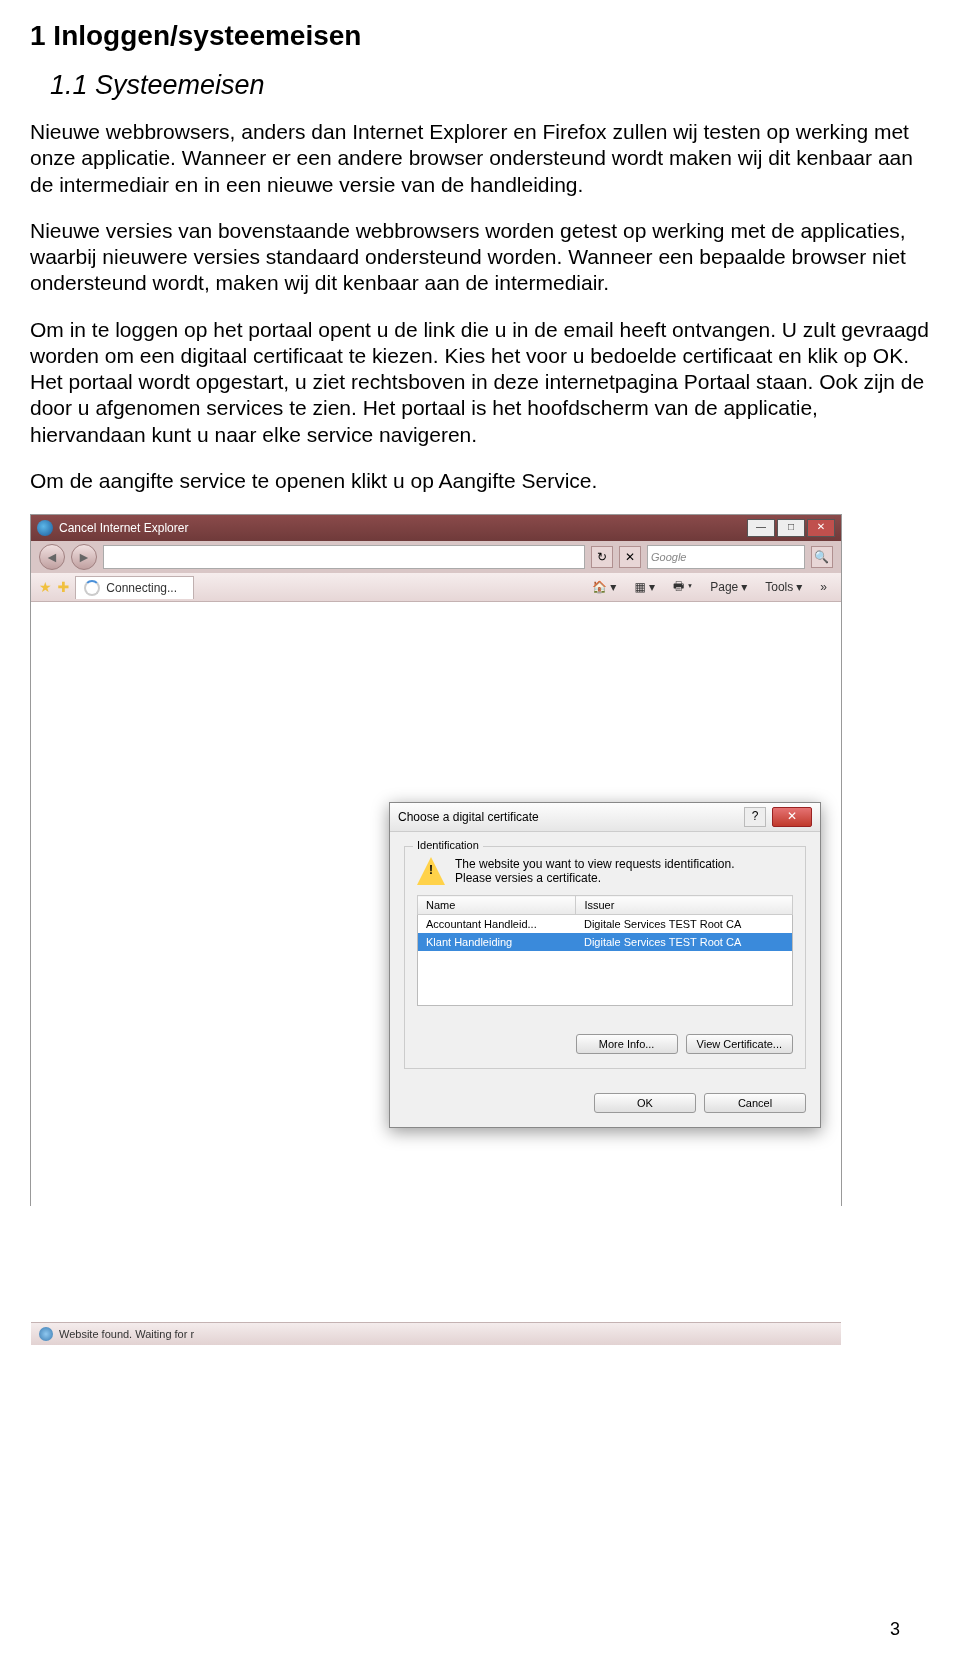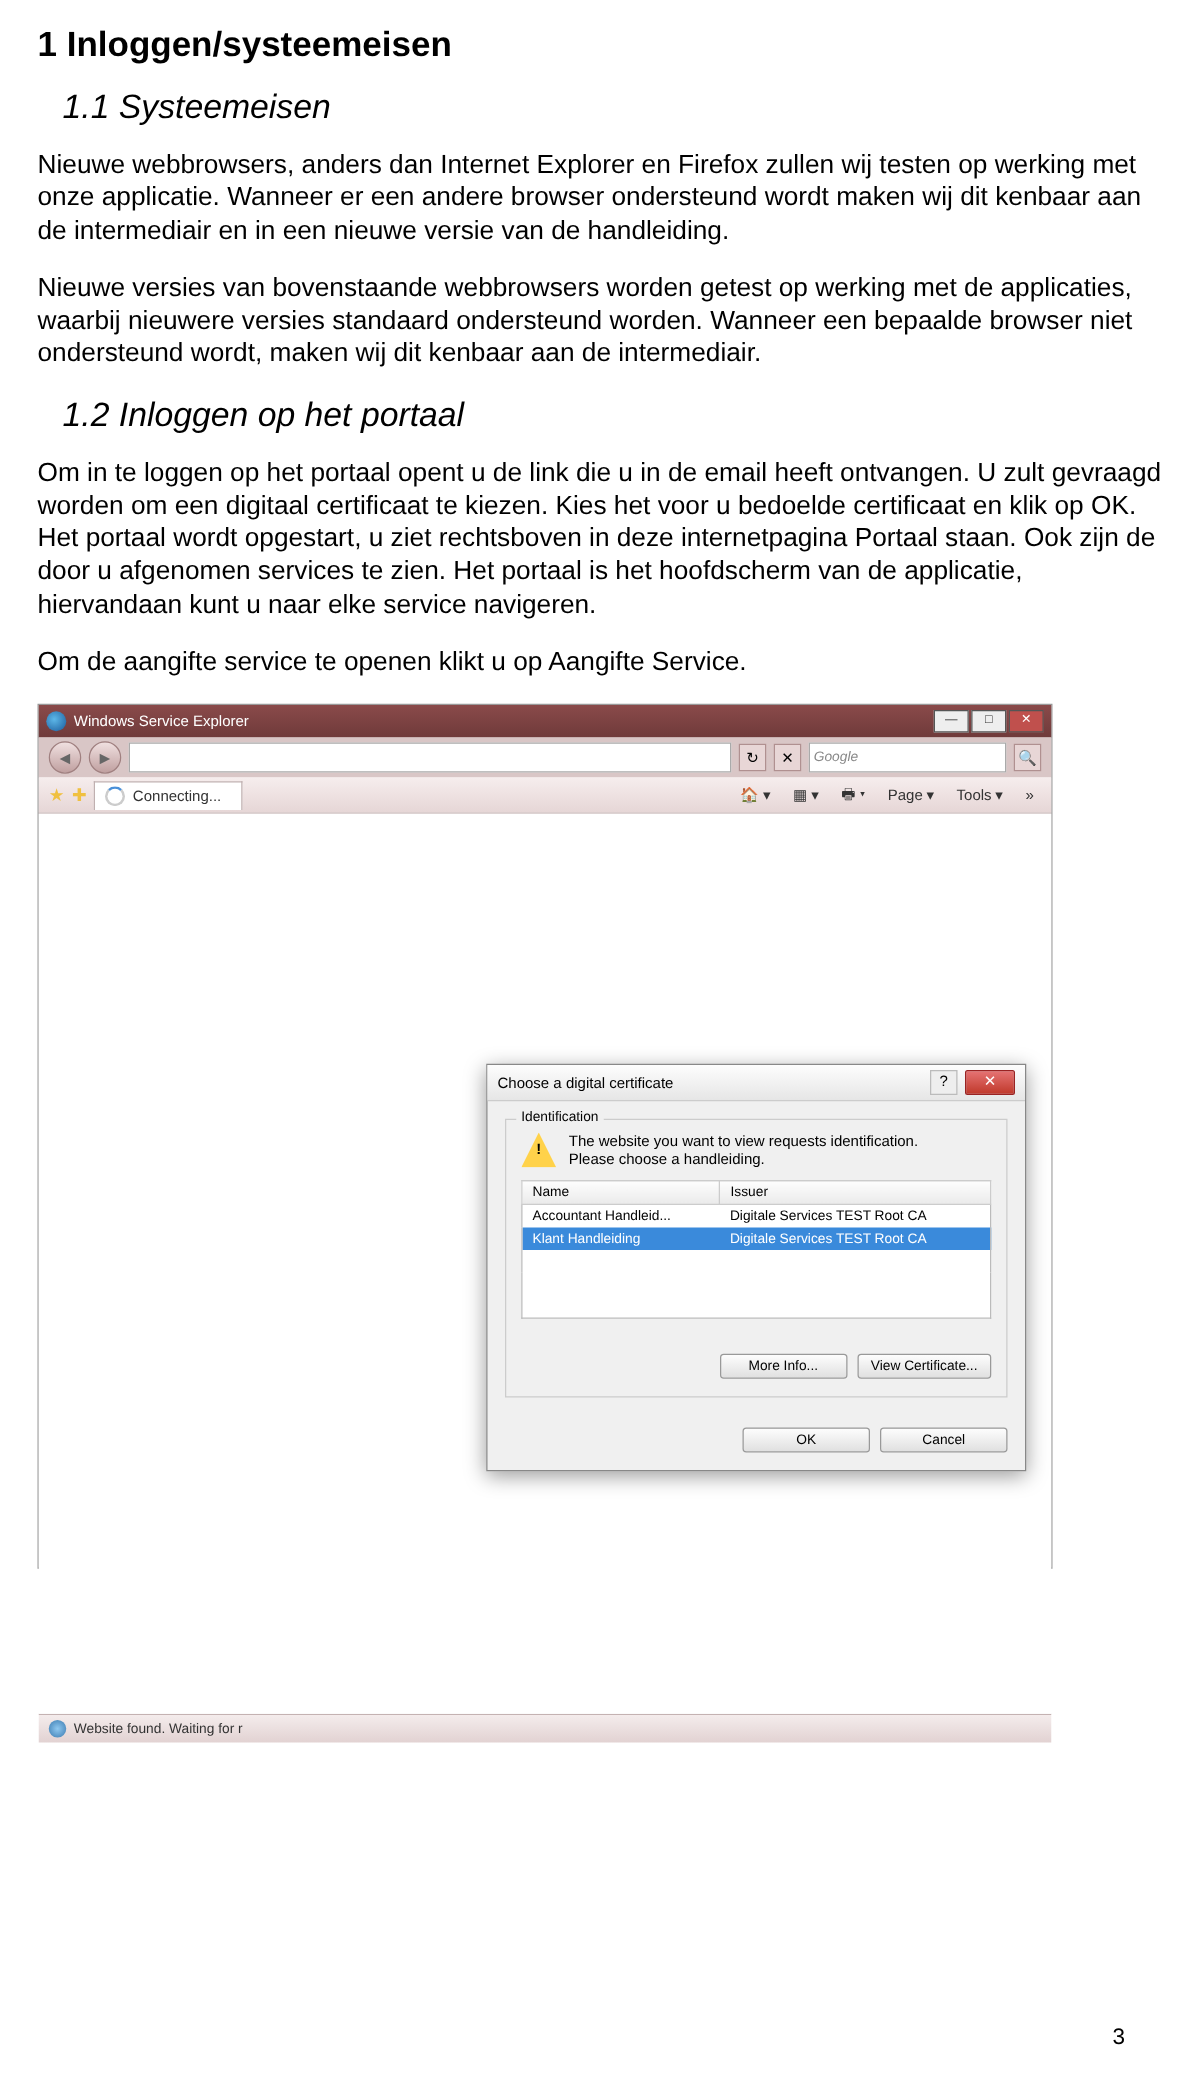"1.2 Inloggen op het portaal" h2.sub { html: <h2>1.2 Inloggen op het portaal</h2> -> none }
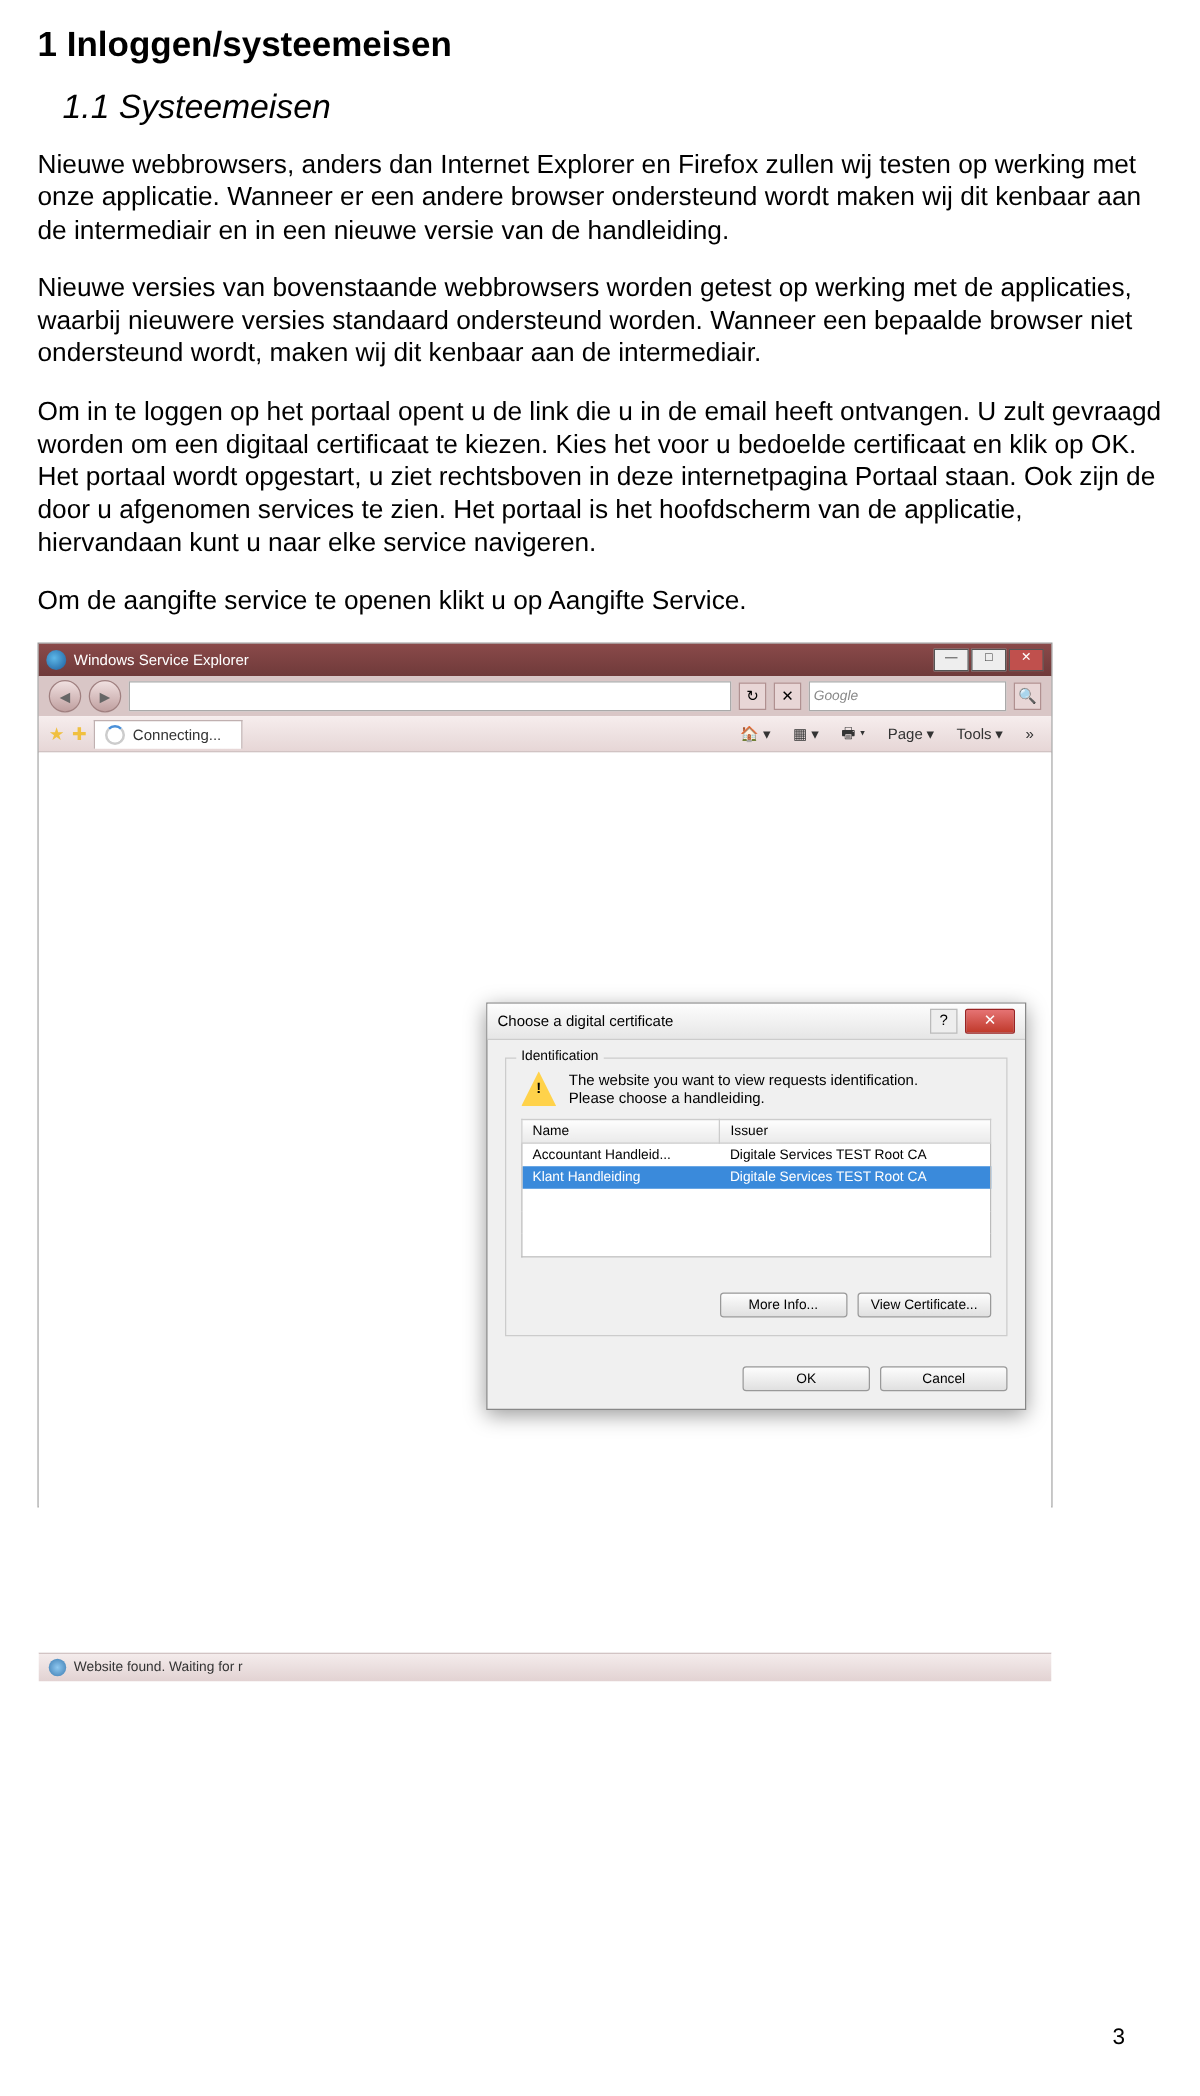"Windows Service Explorer" span { text: Windows Service -> Cancel Internet }
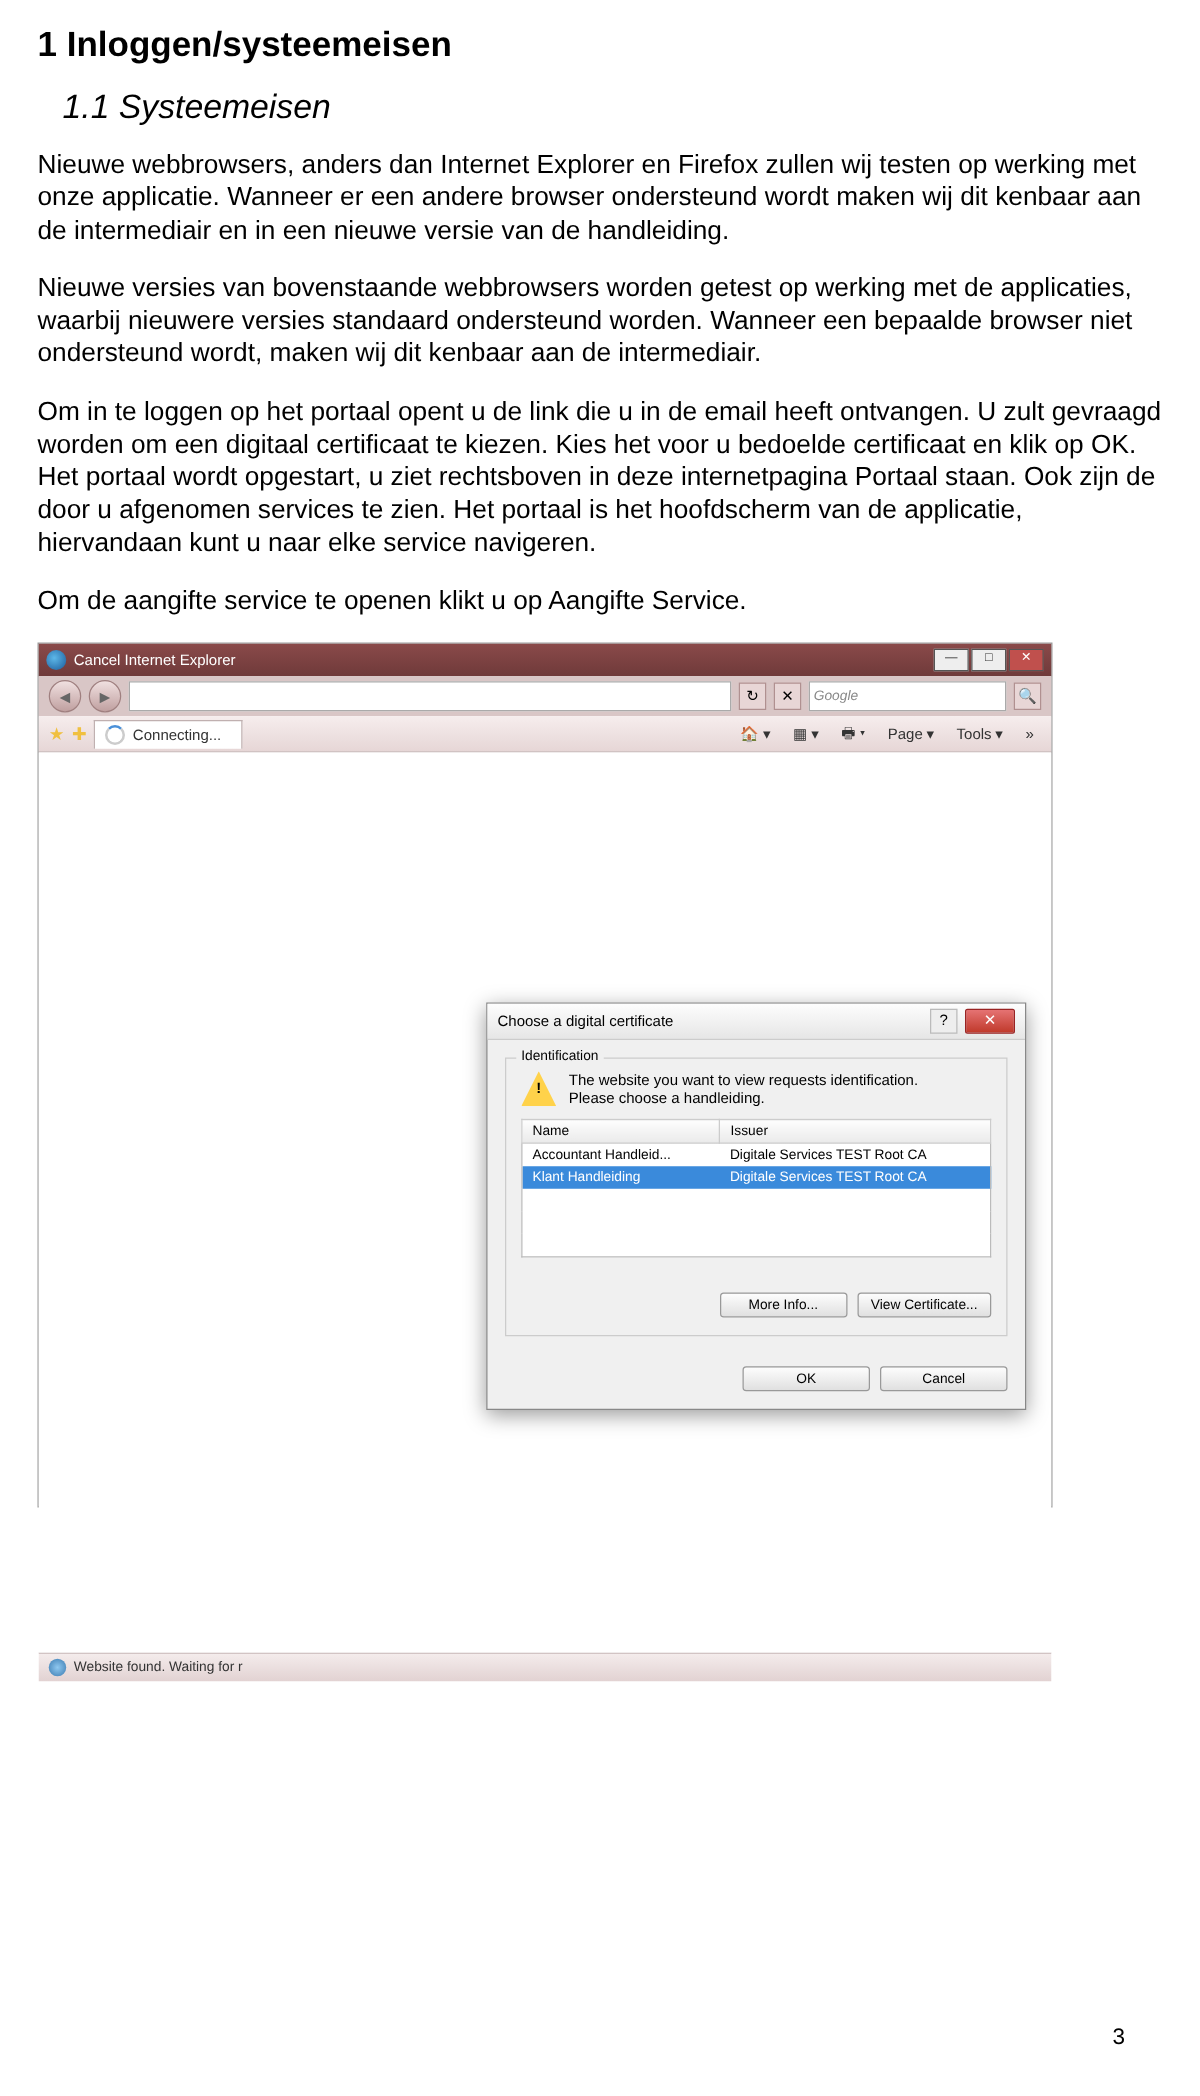"Please choose a handleiding." div { text: choose a handleiding -> versies a certificate }
